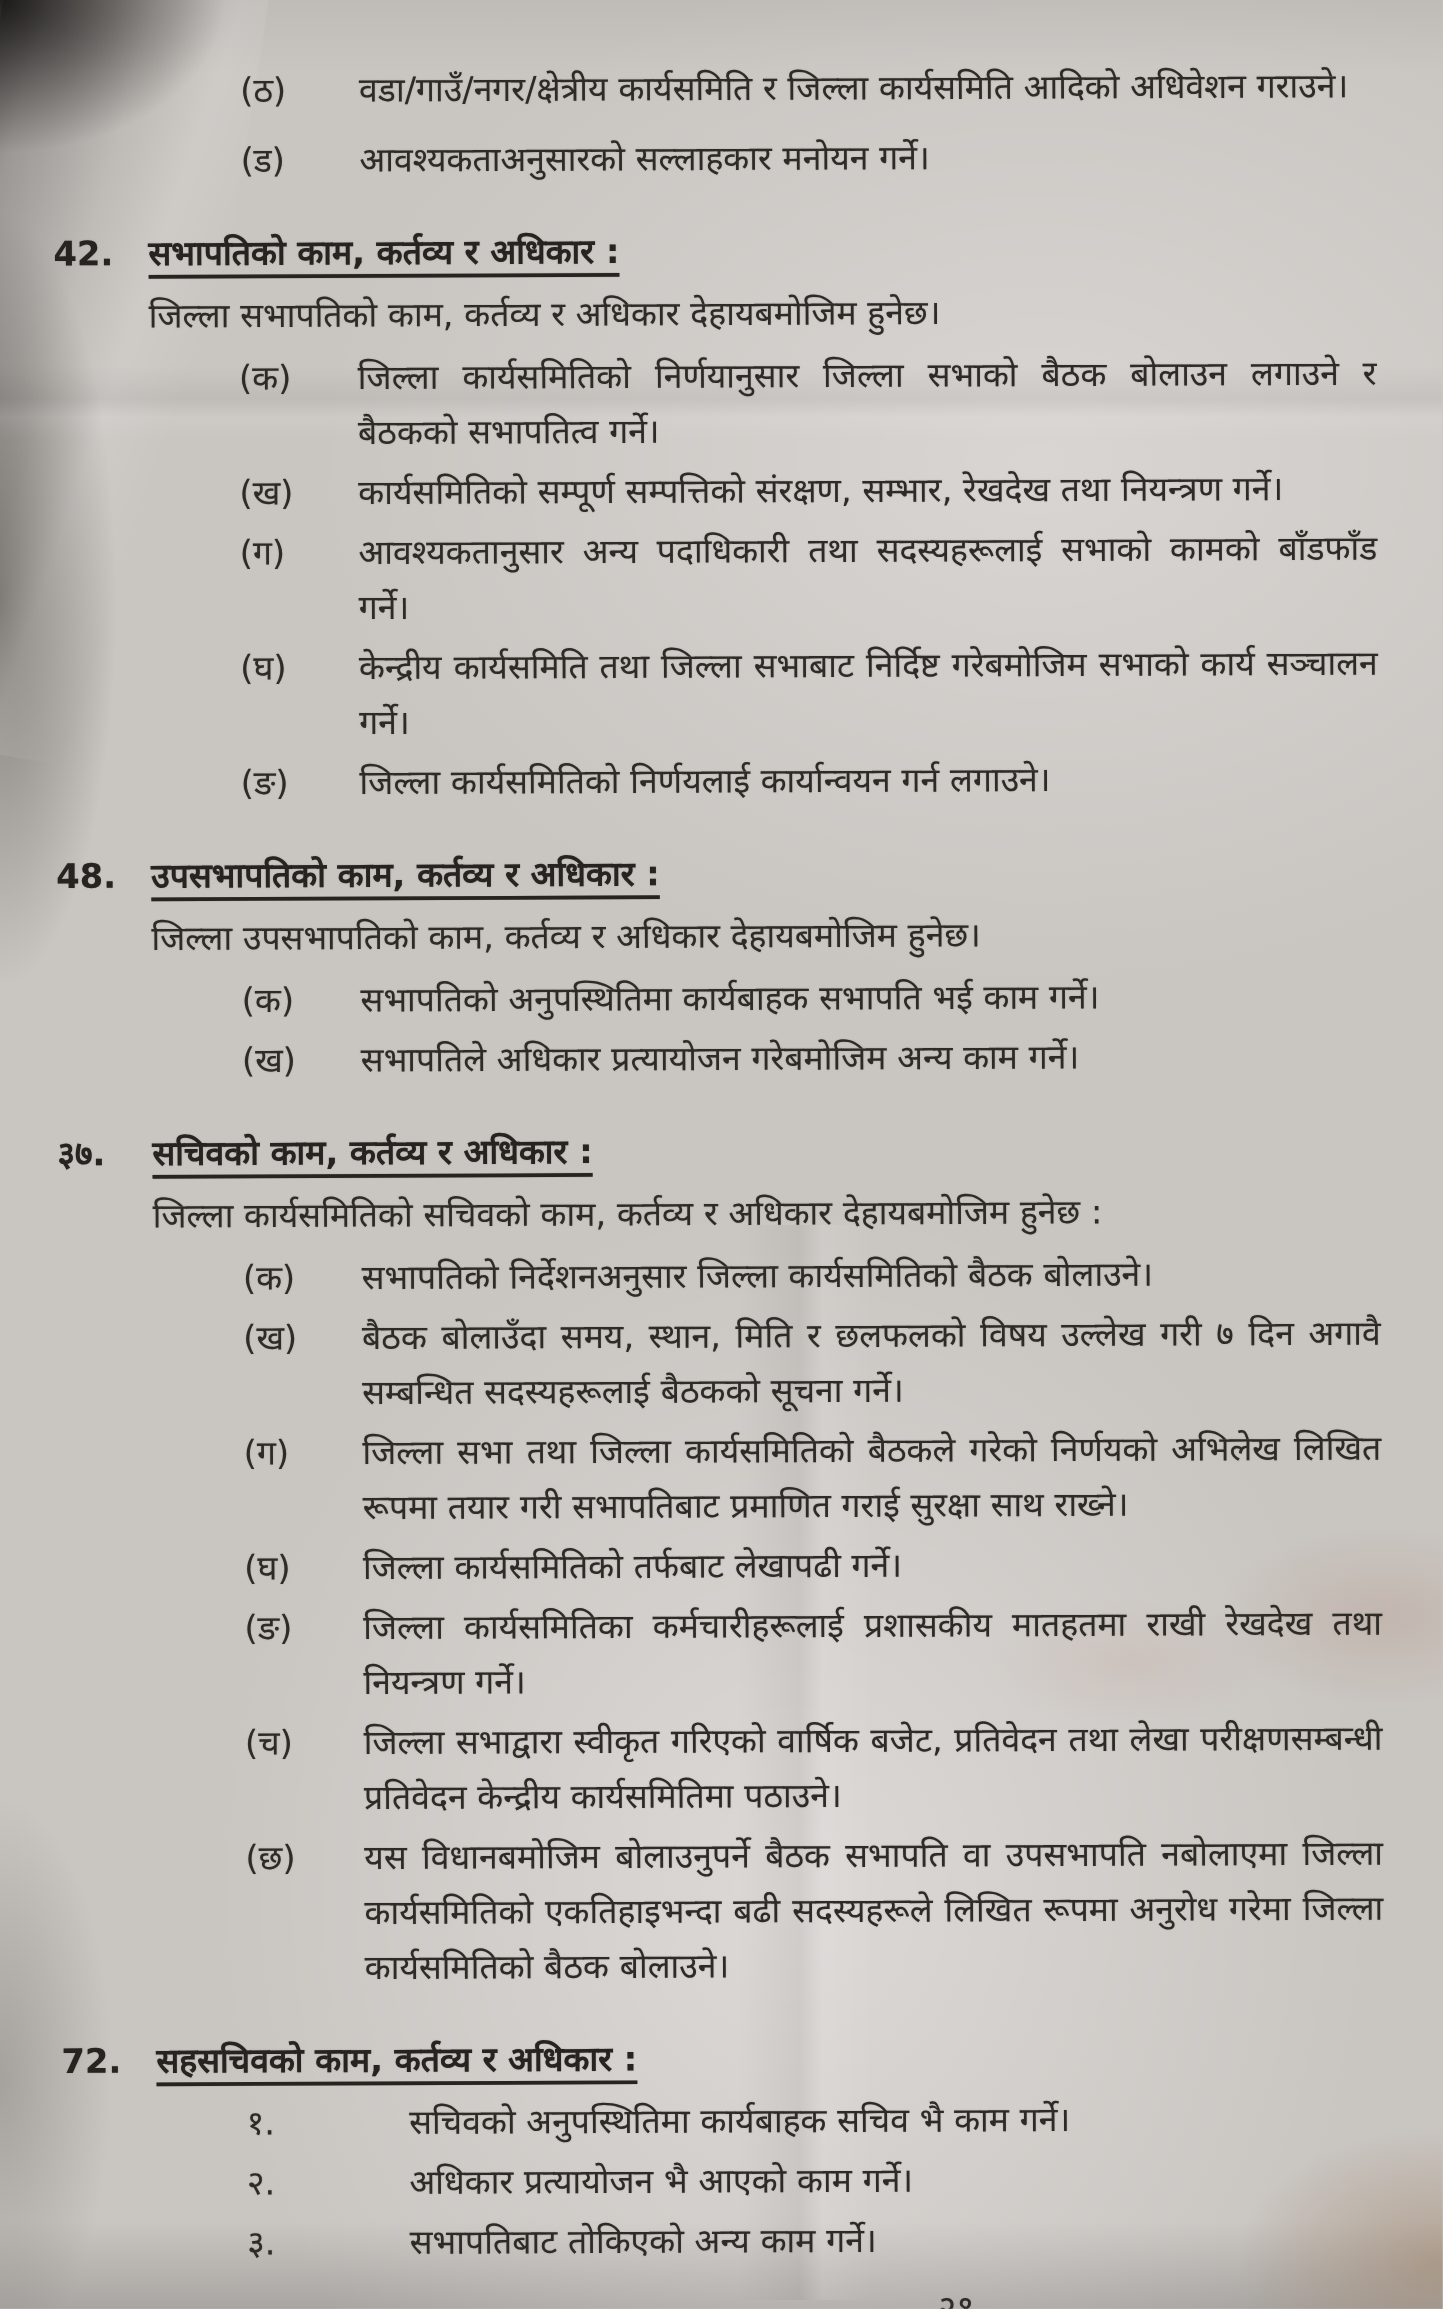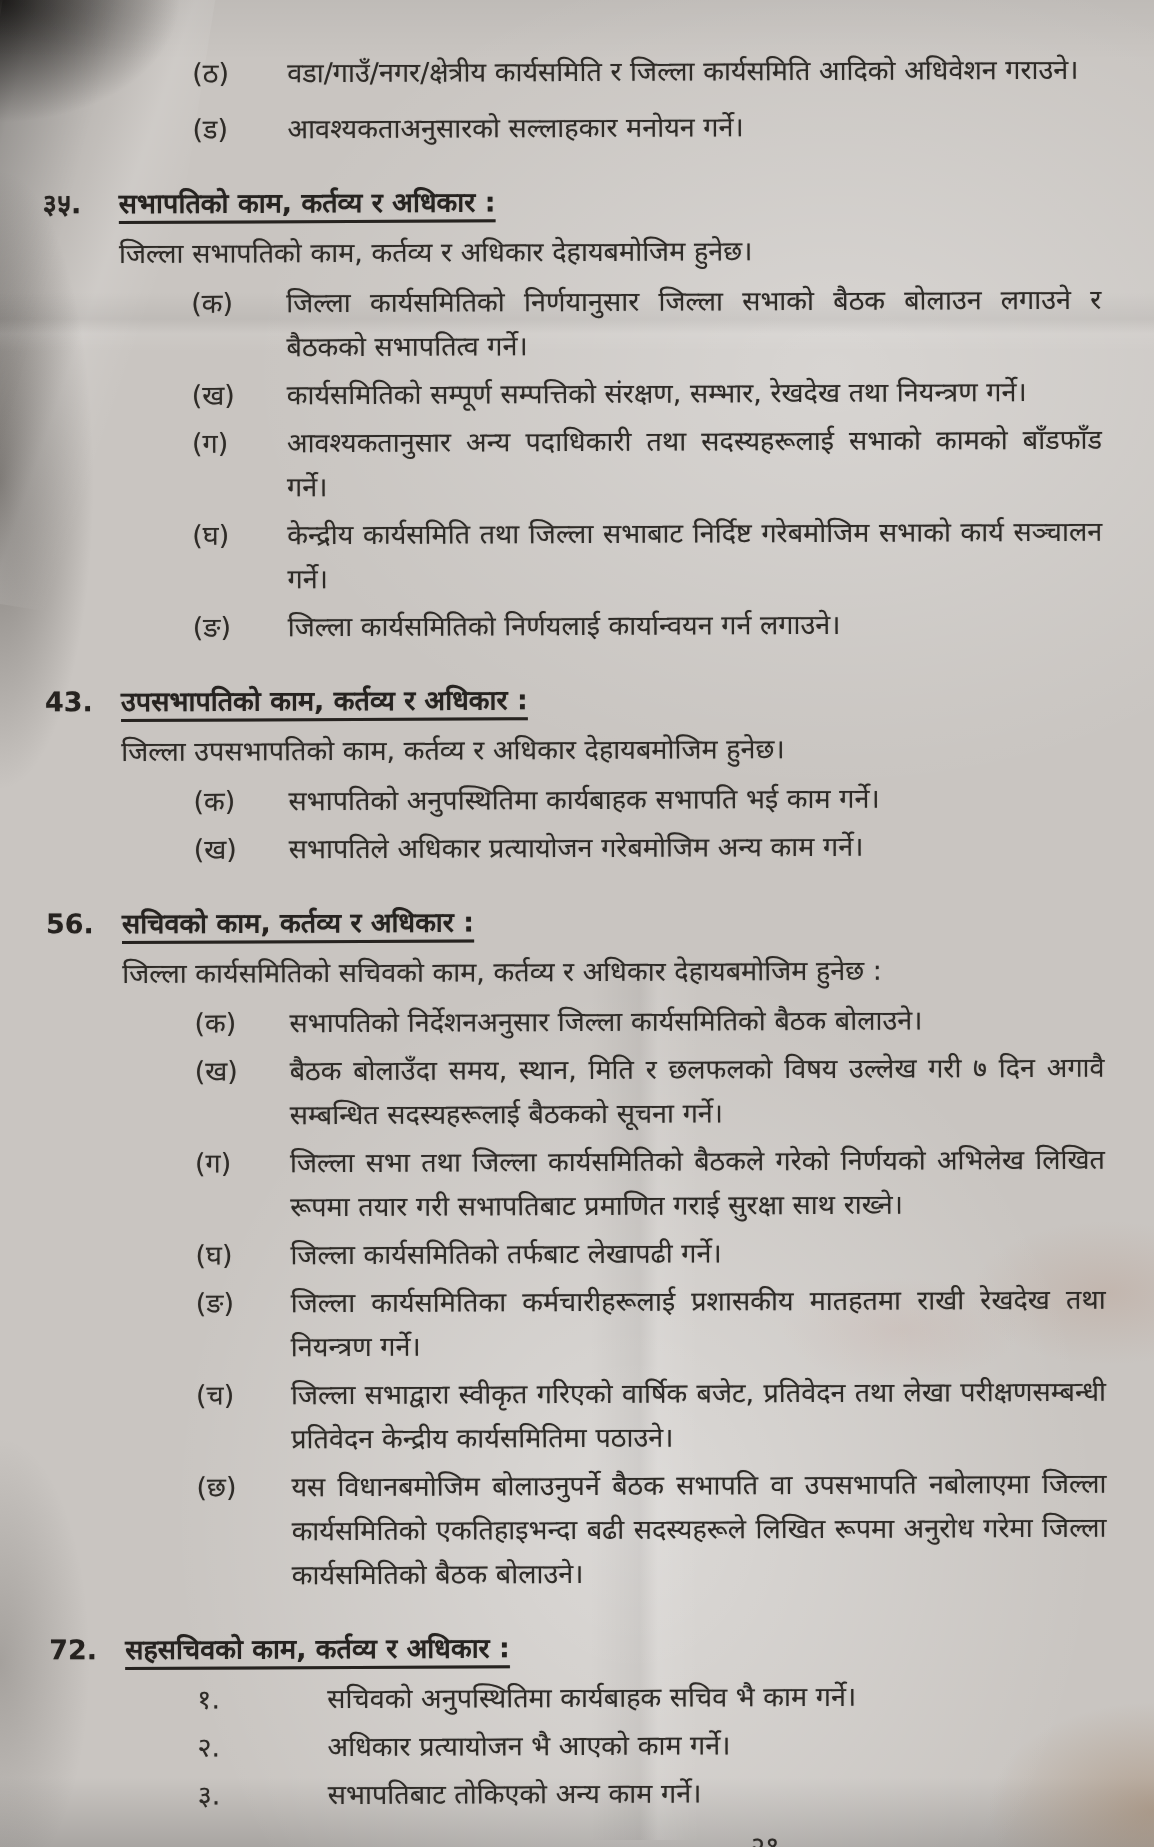"३५." span.section-number { text: ३५ -> 42 }
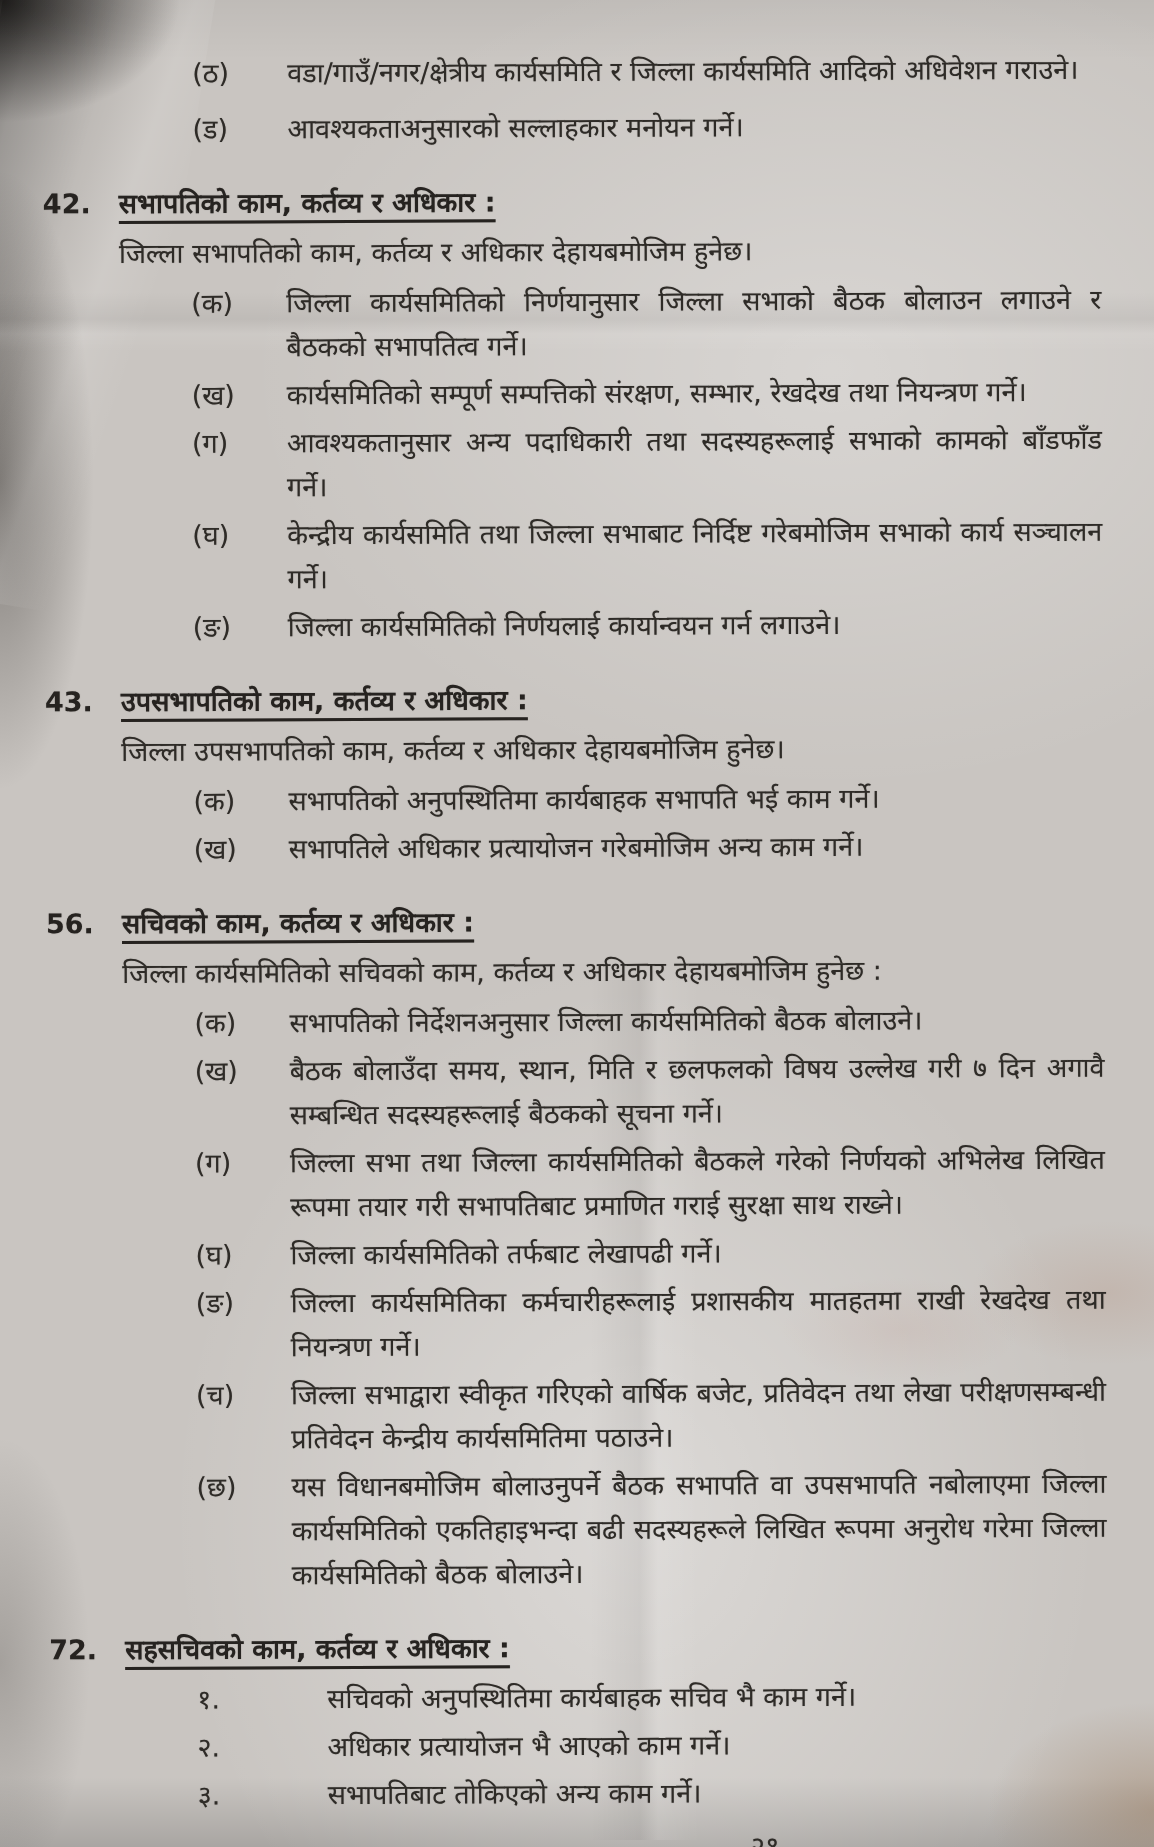"43." span.section-number { text: 43 -> 48 }
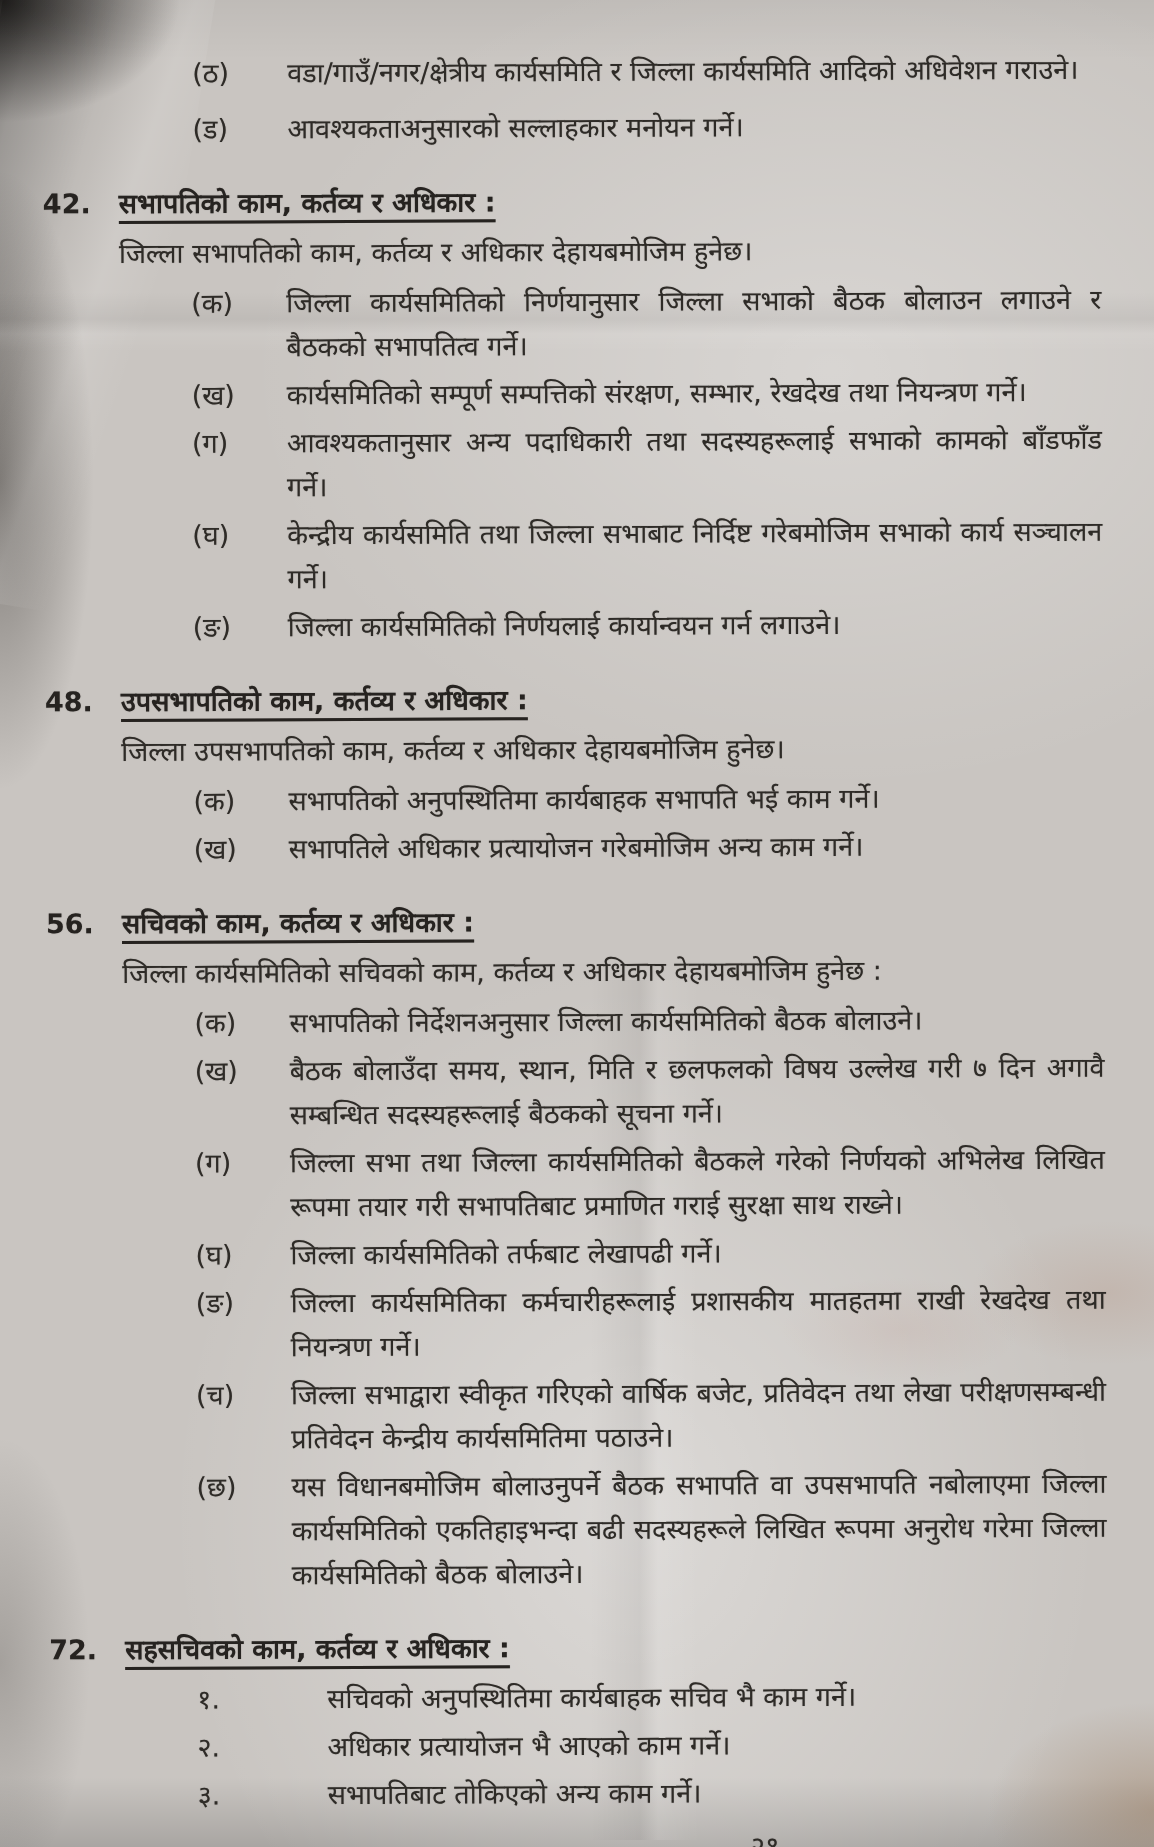"56." span.section-number { text: 56 -> ३७ }
